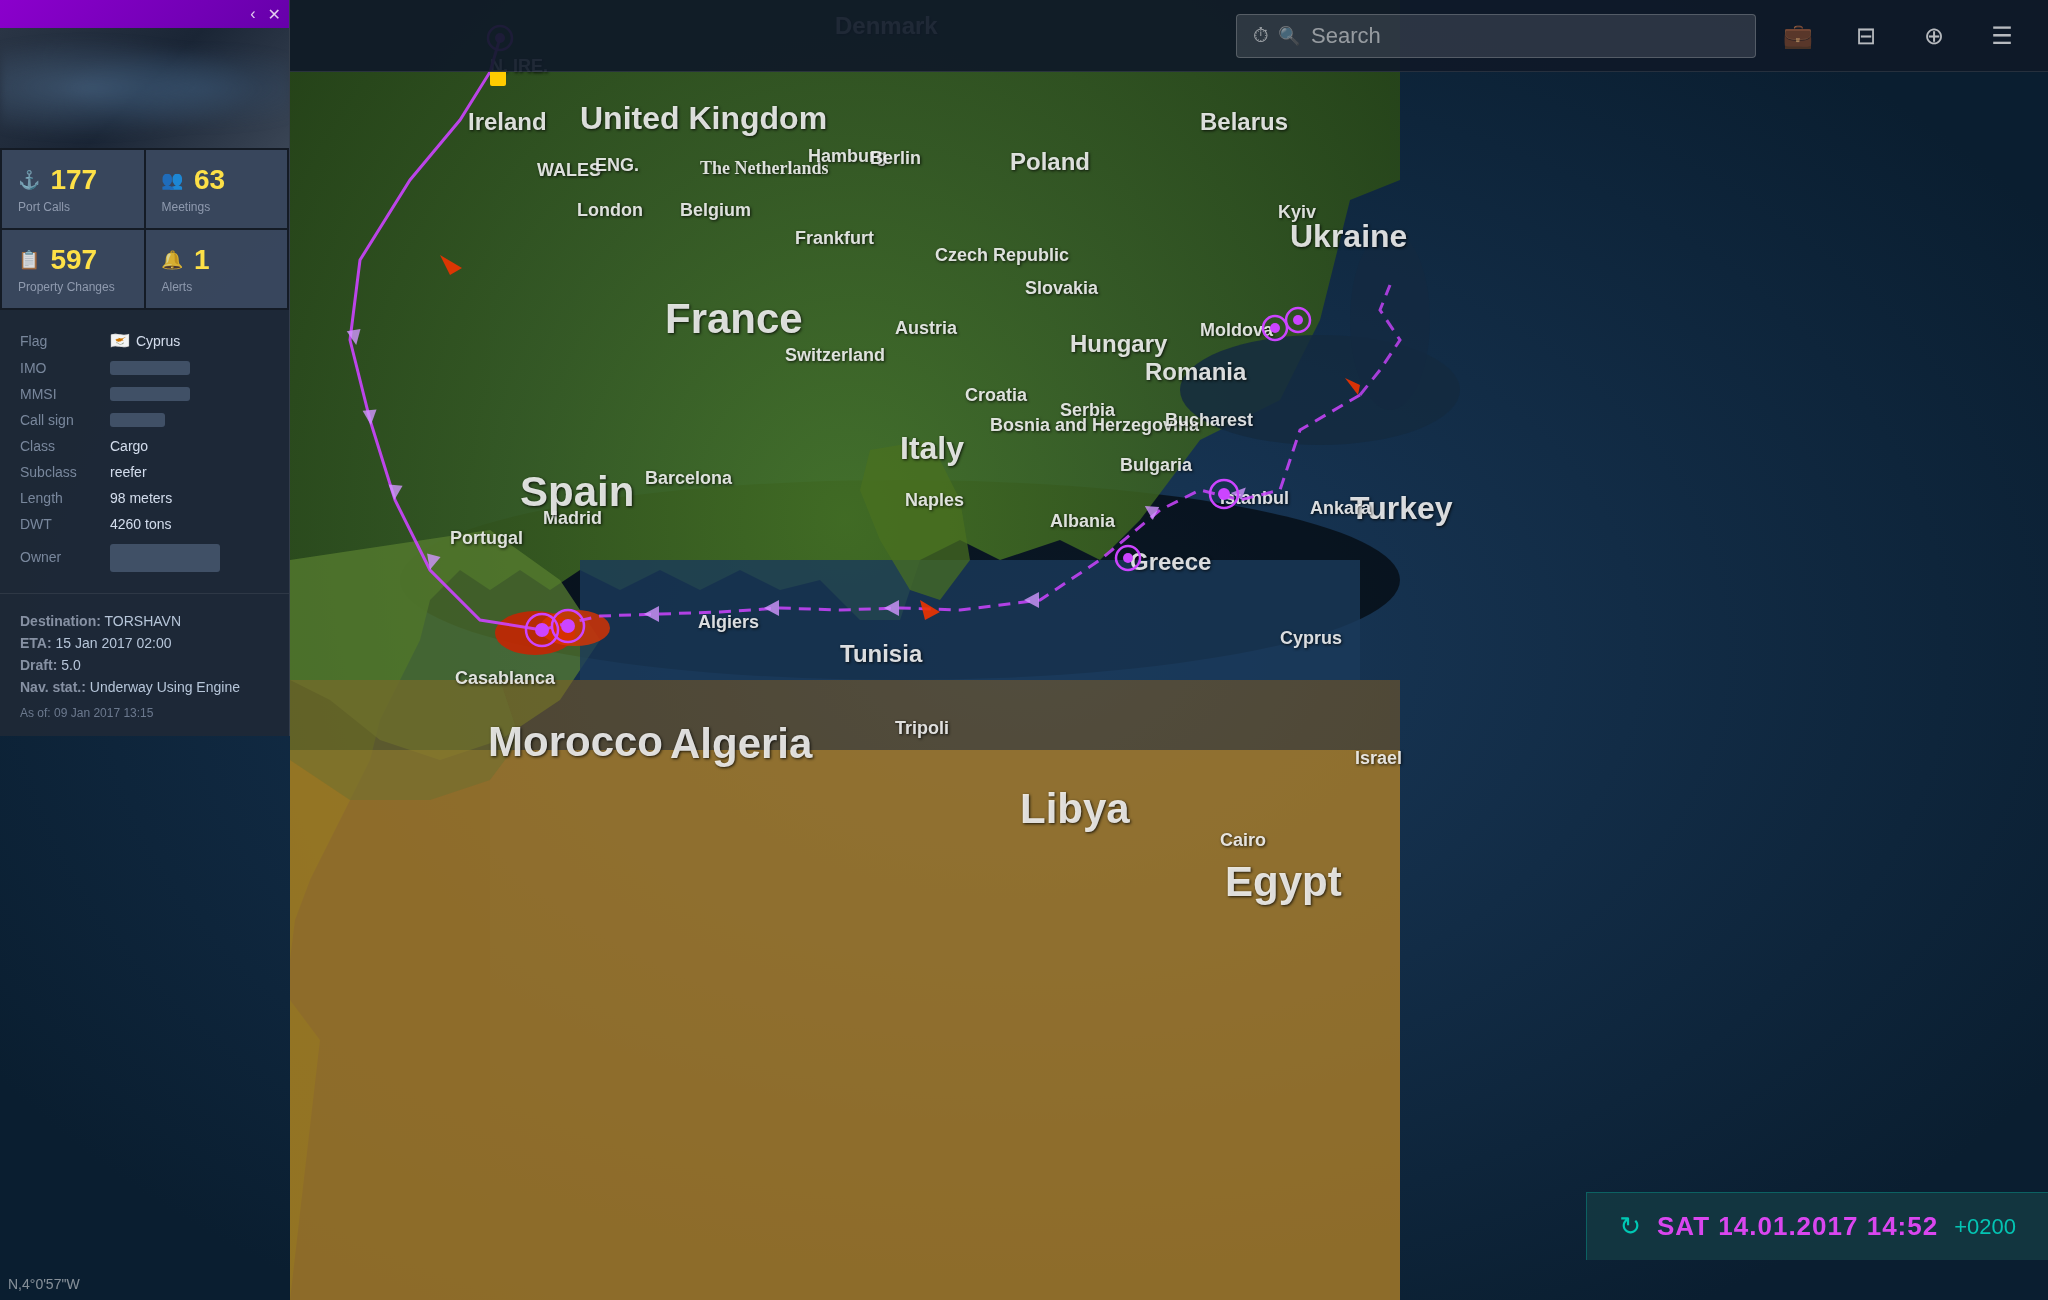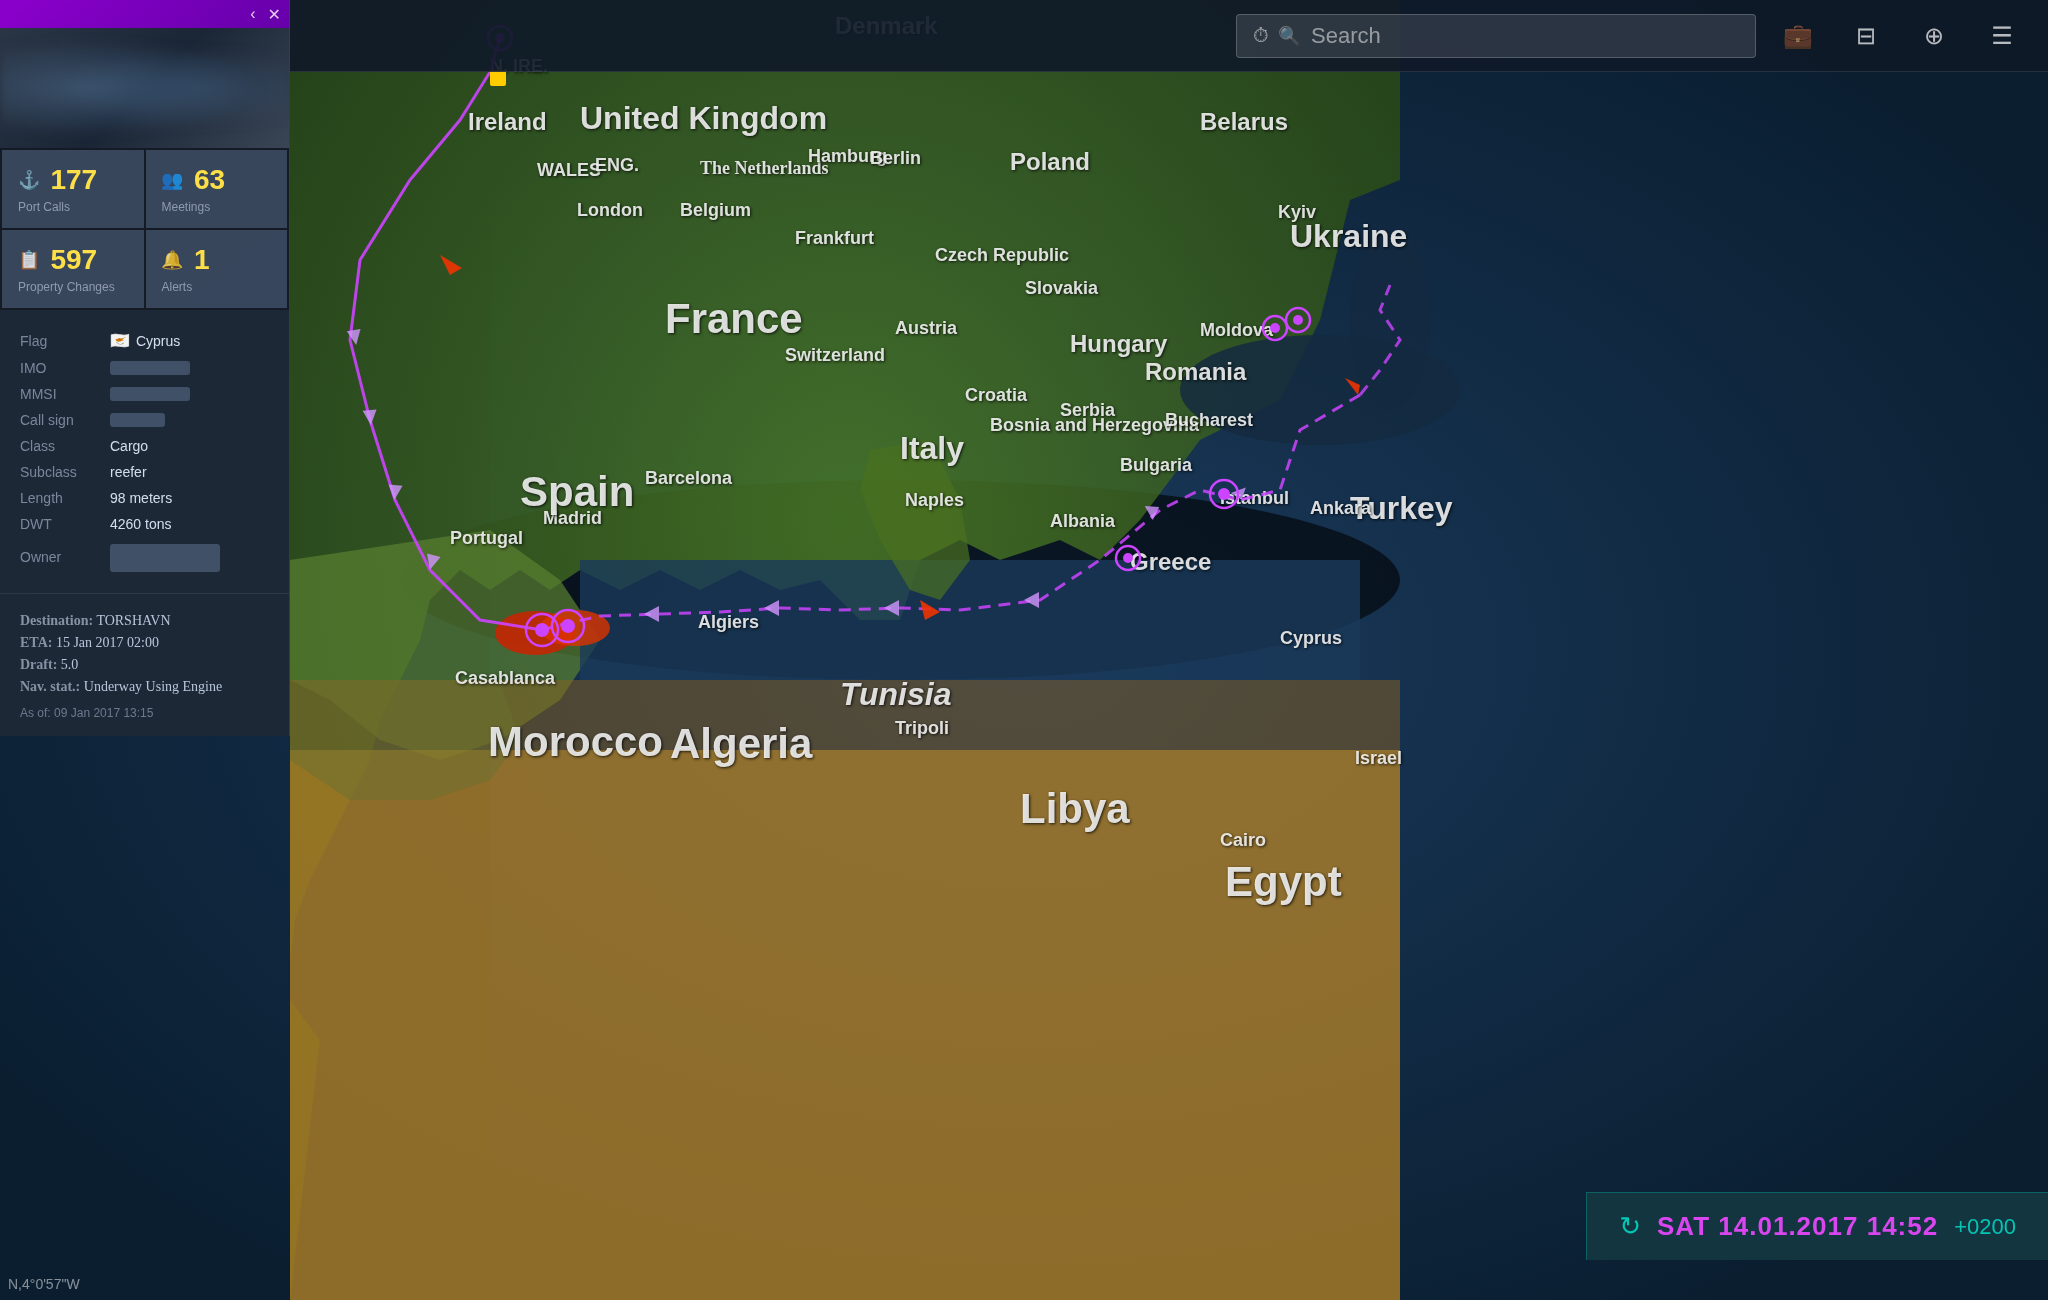"Destination: TORSHAVN" .voyage-row { font-family: Liberation Serif, serif -> none }
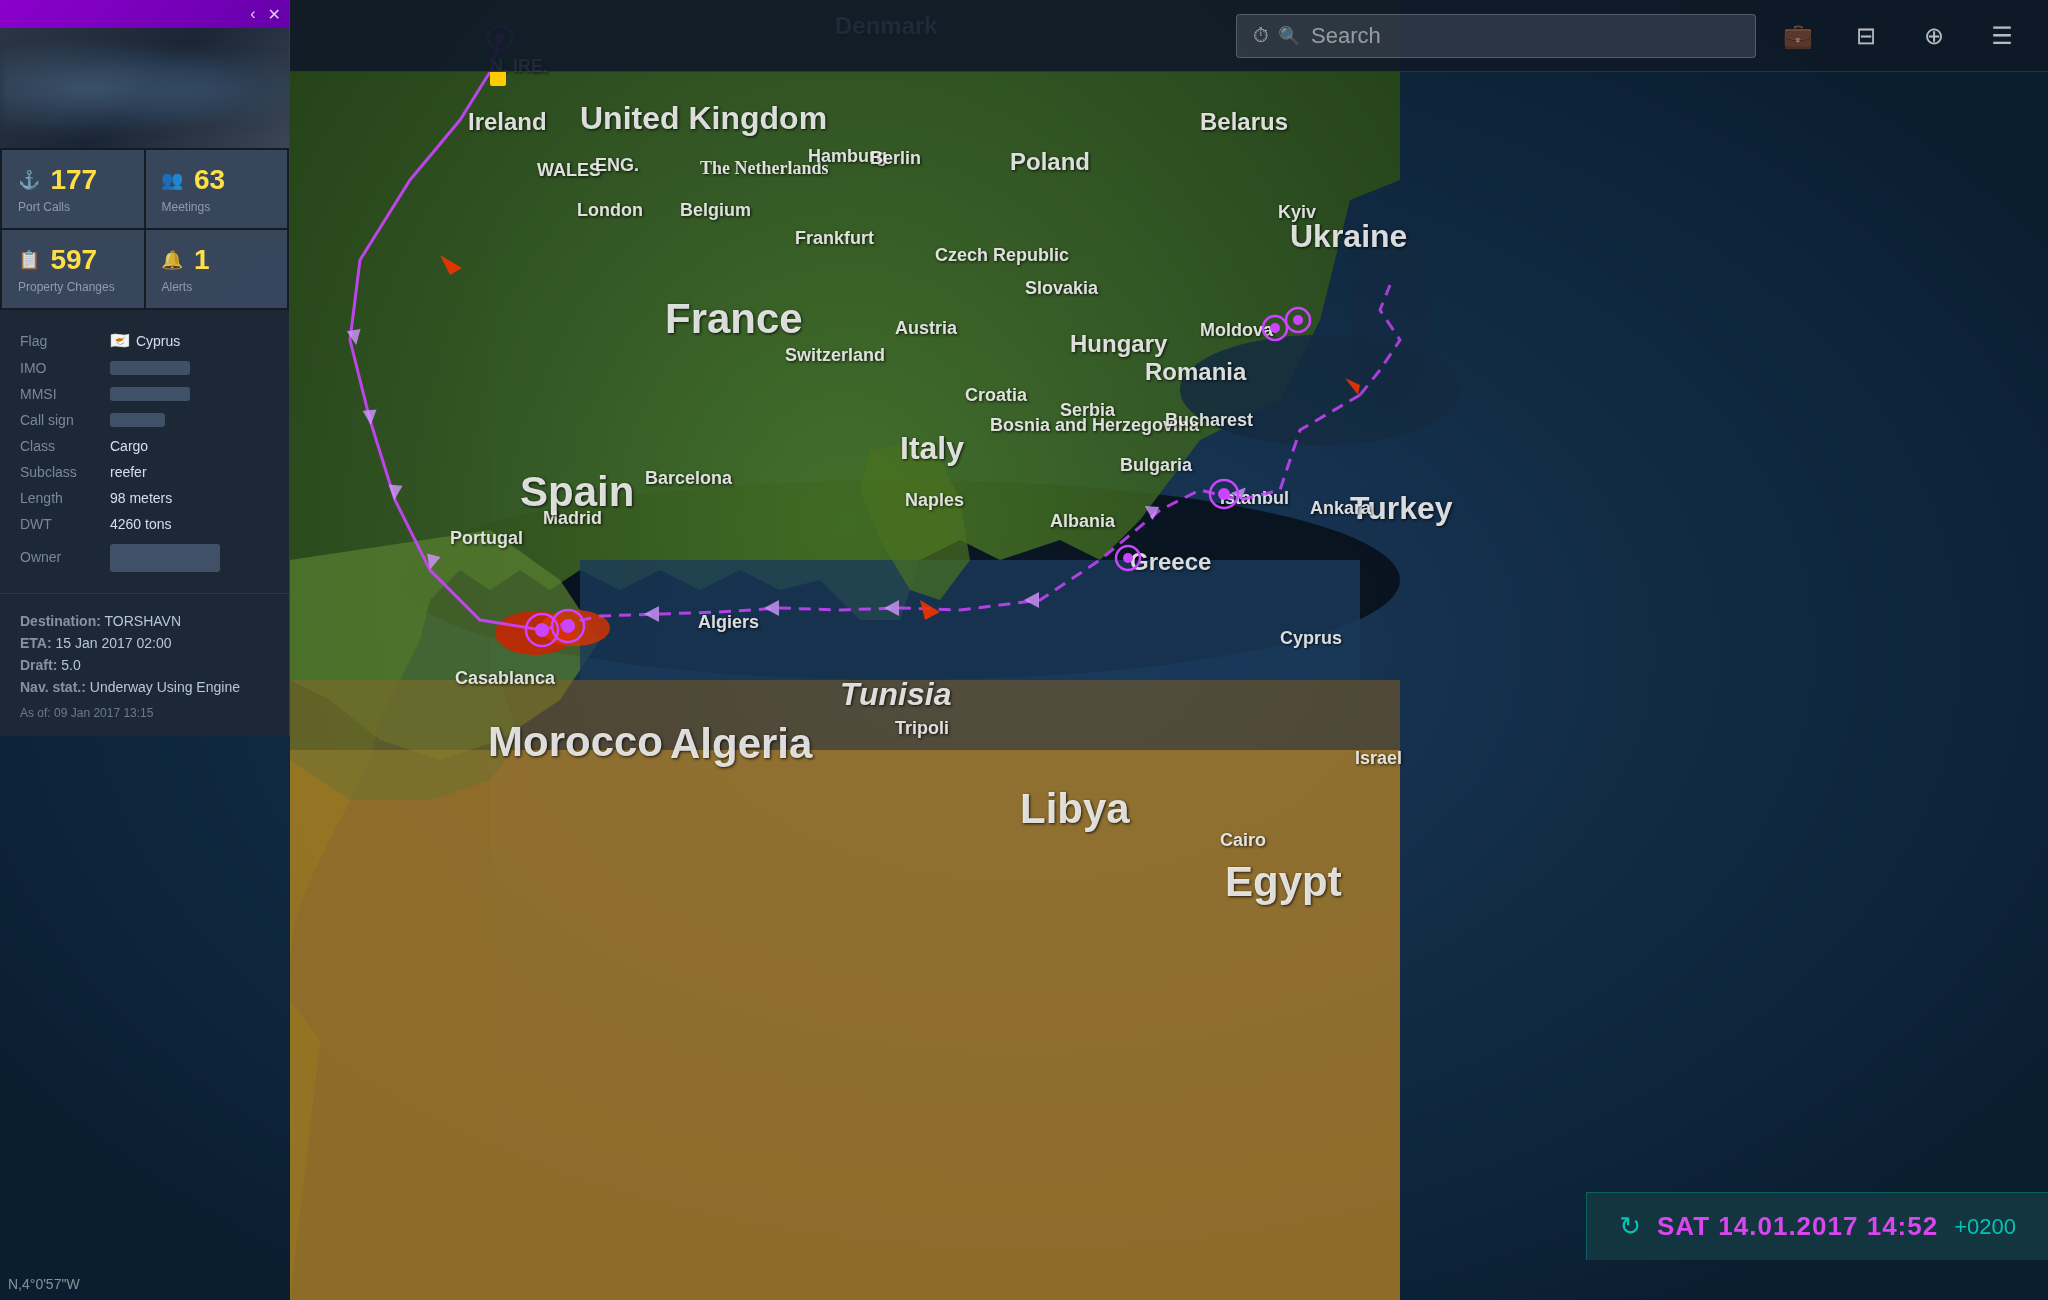"Tunisia" div.map-label { font-size: 32px -> 24px; font-style: italic -> none; top: 676px -> 640px }
